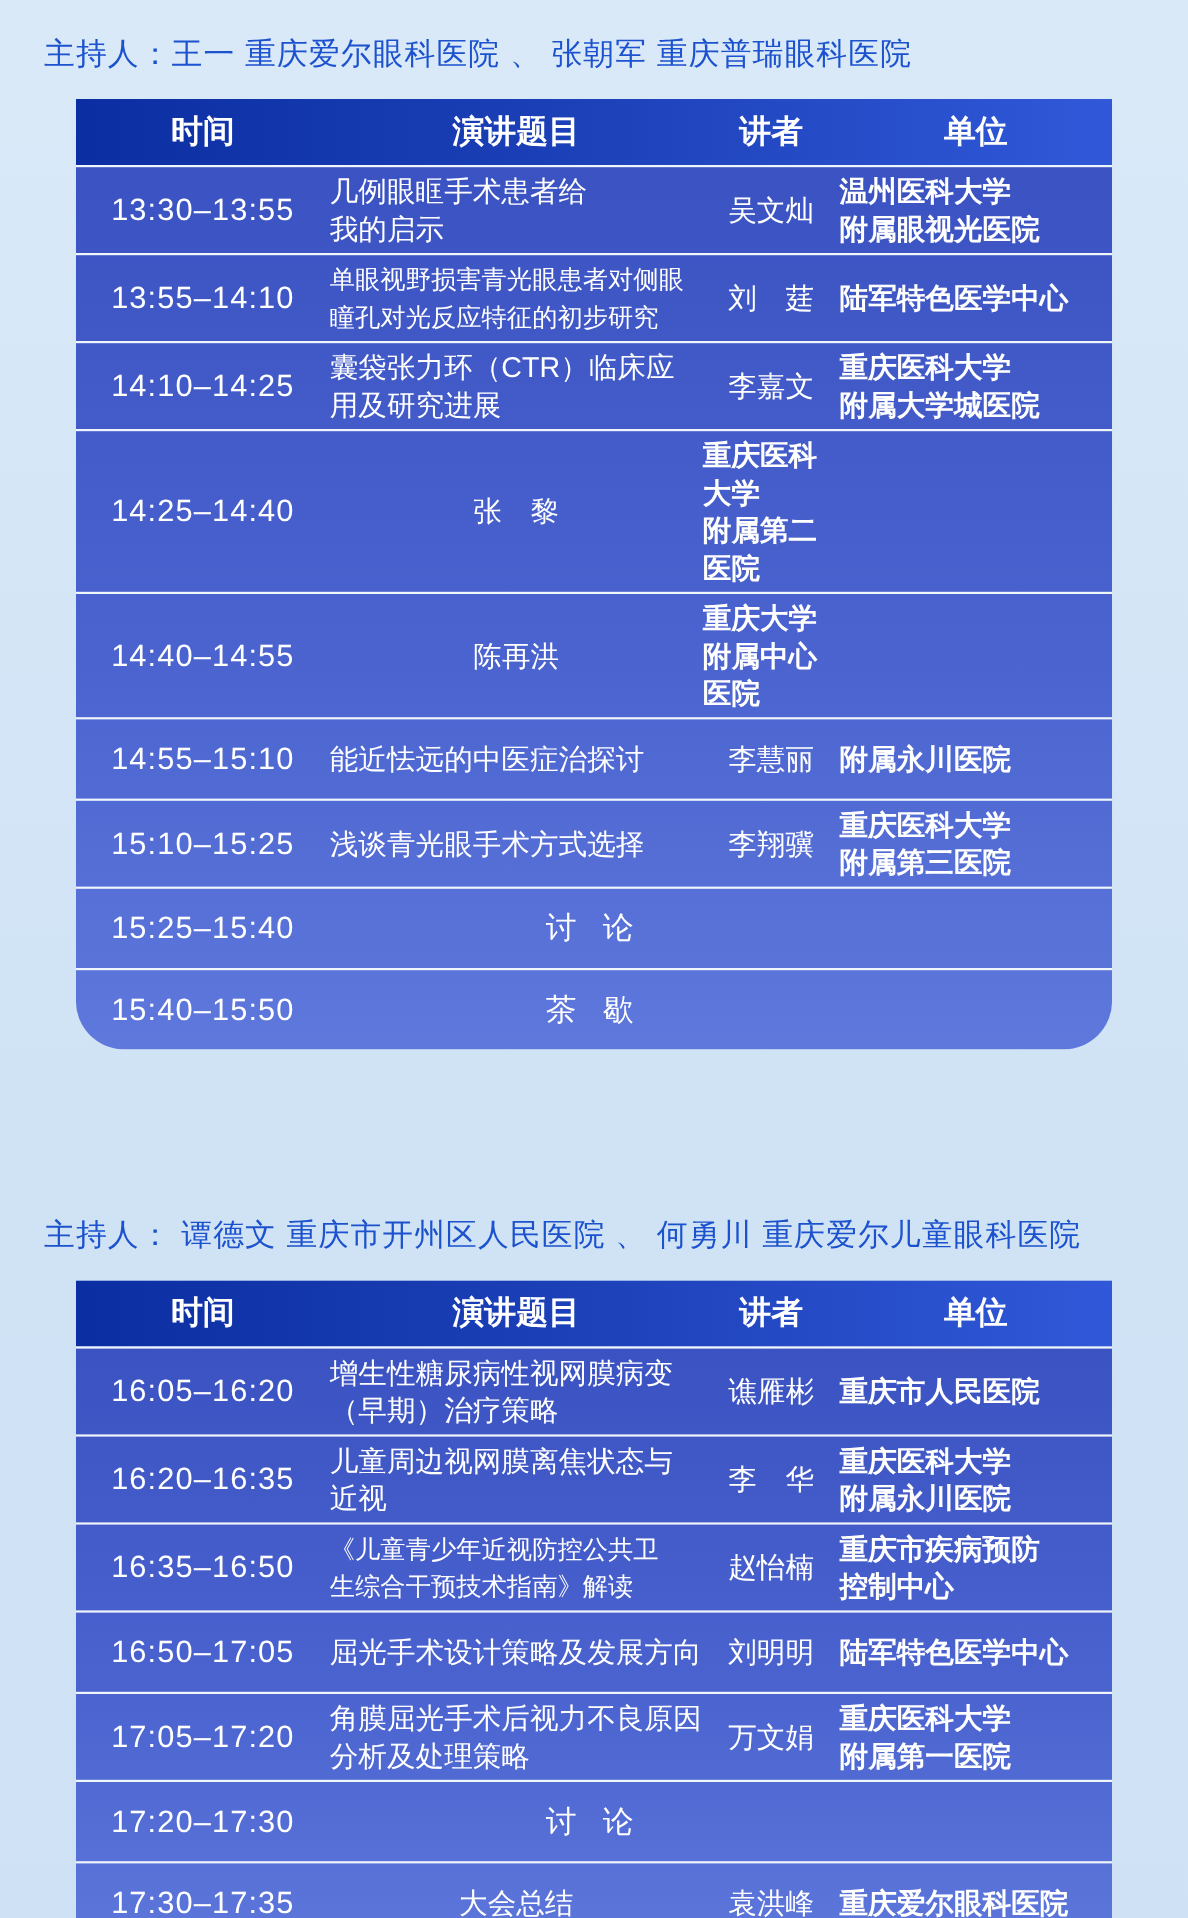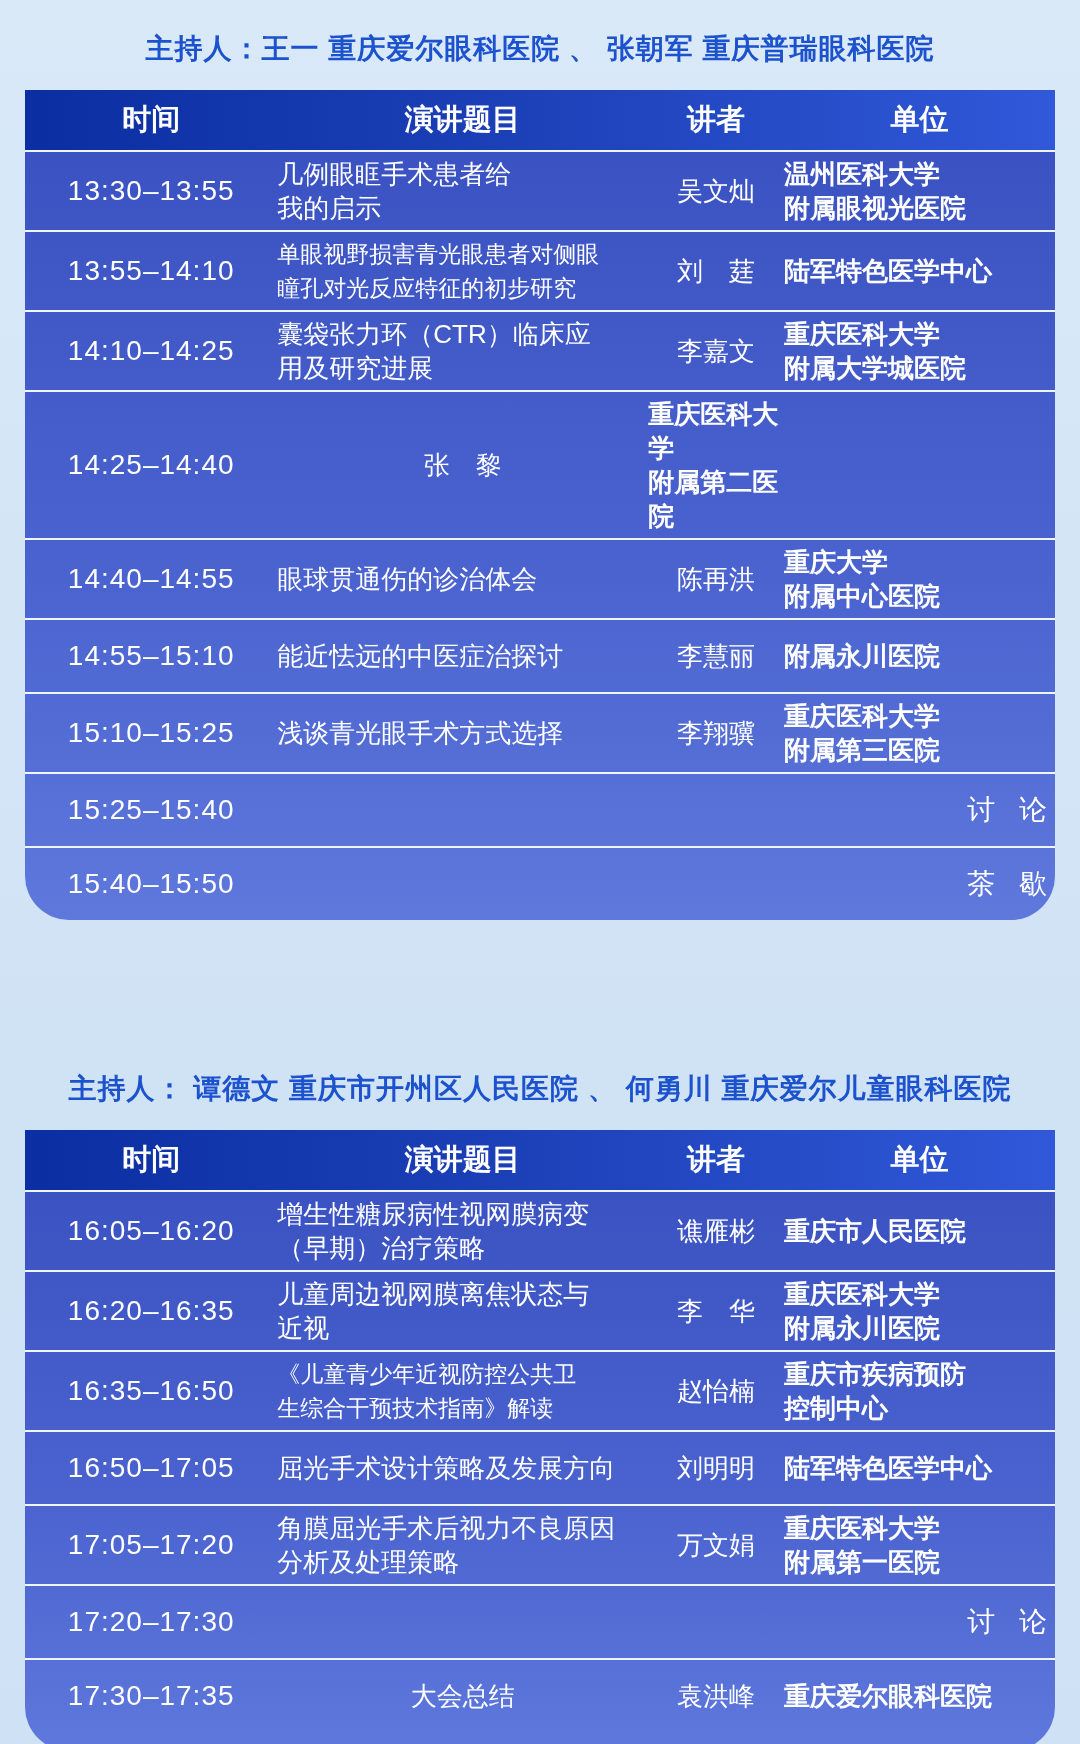"主持人：王一 重庆爱尔眼科医院 、 张朝军 重庆普瑞眼科医院" .moderator { font-weight: bold -> normal; text-align: center -> left }
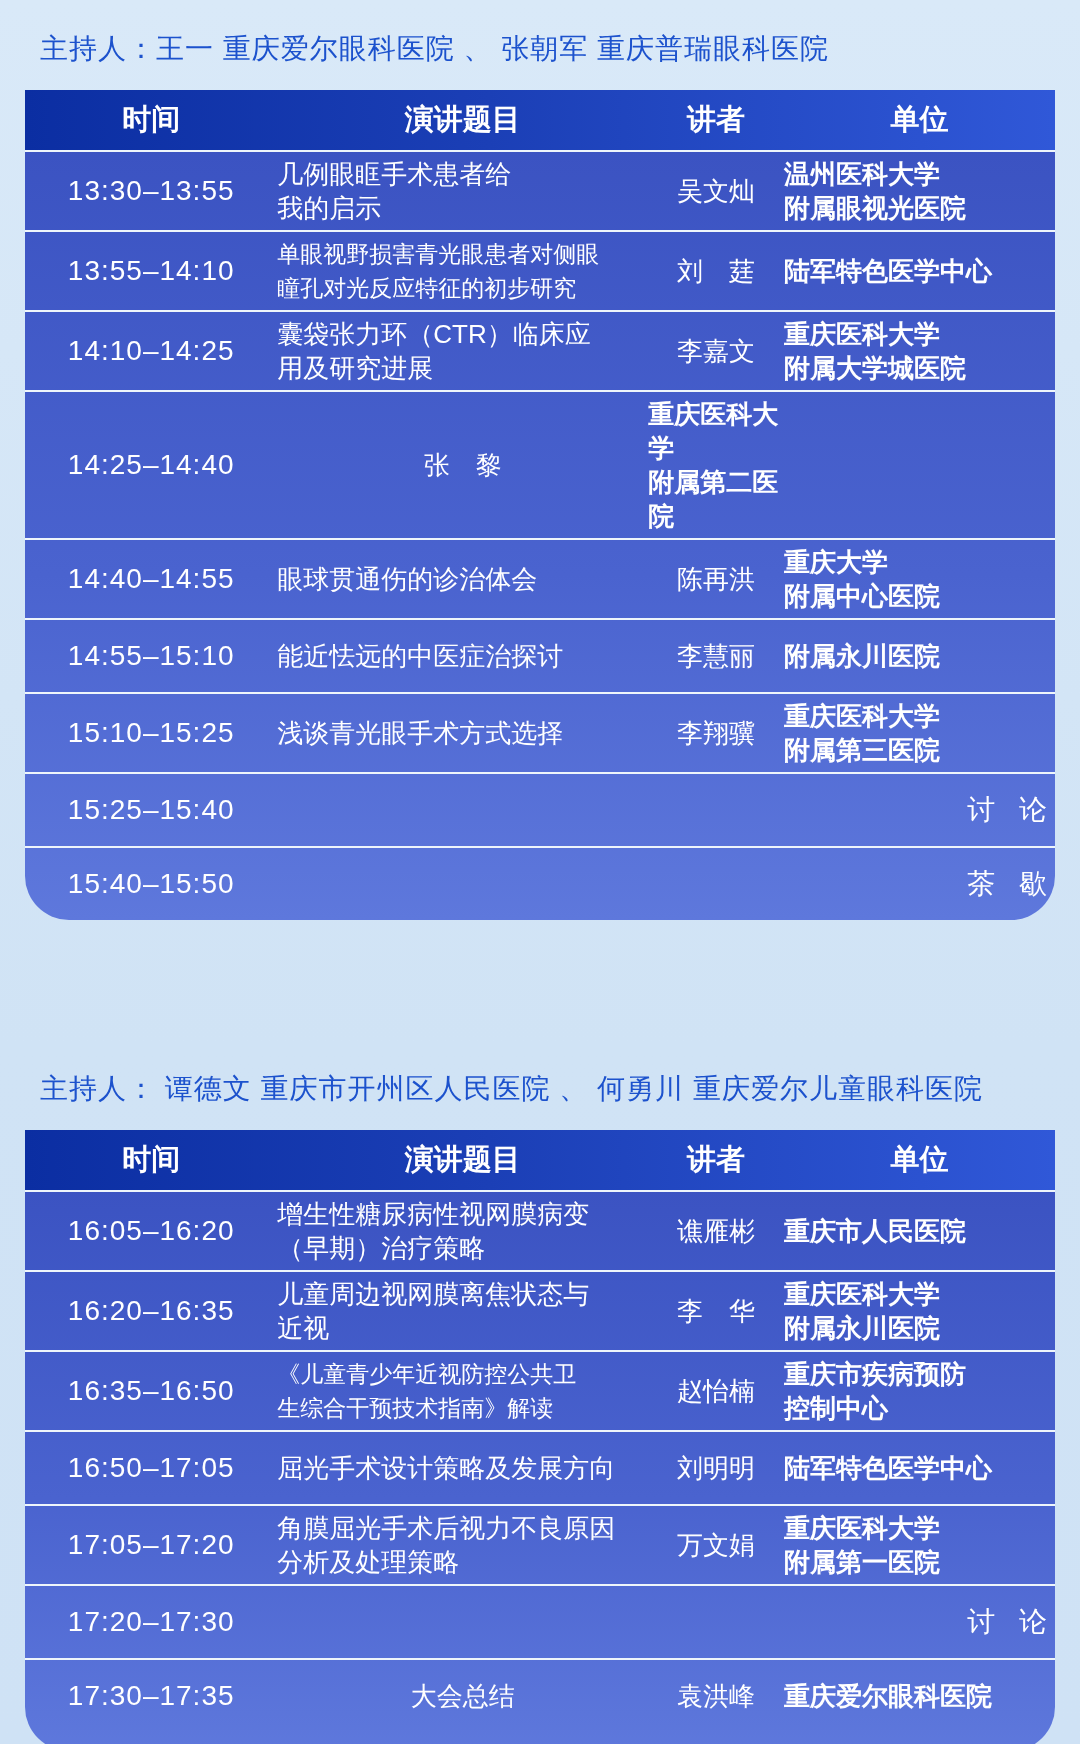"时间" .table { width: 1030px -> 942px }
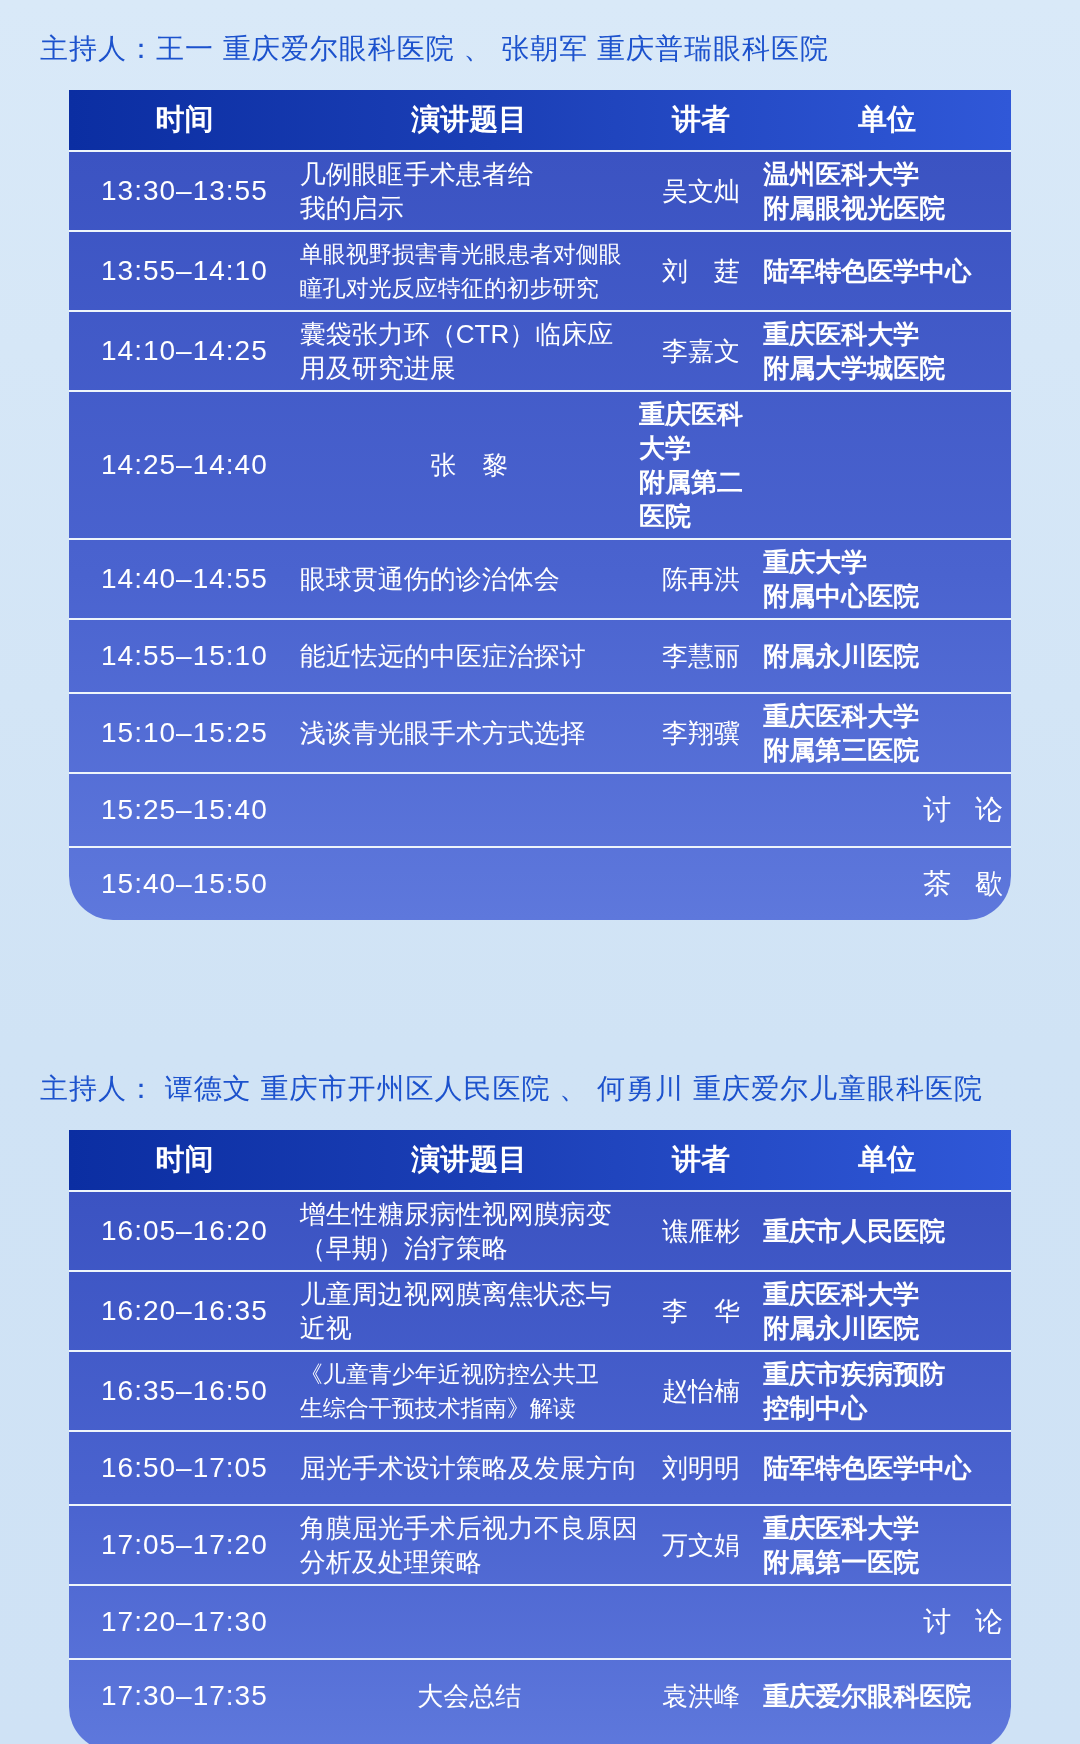"眼球贯通伤的诊治体会" div.cell-title { html: <div>眼球贯通伤的诊治体会</div> -> none }
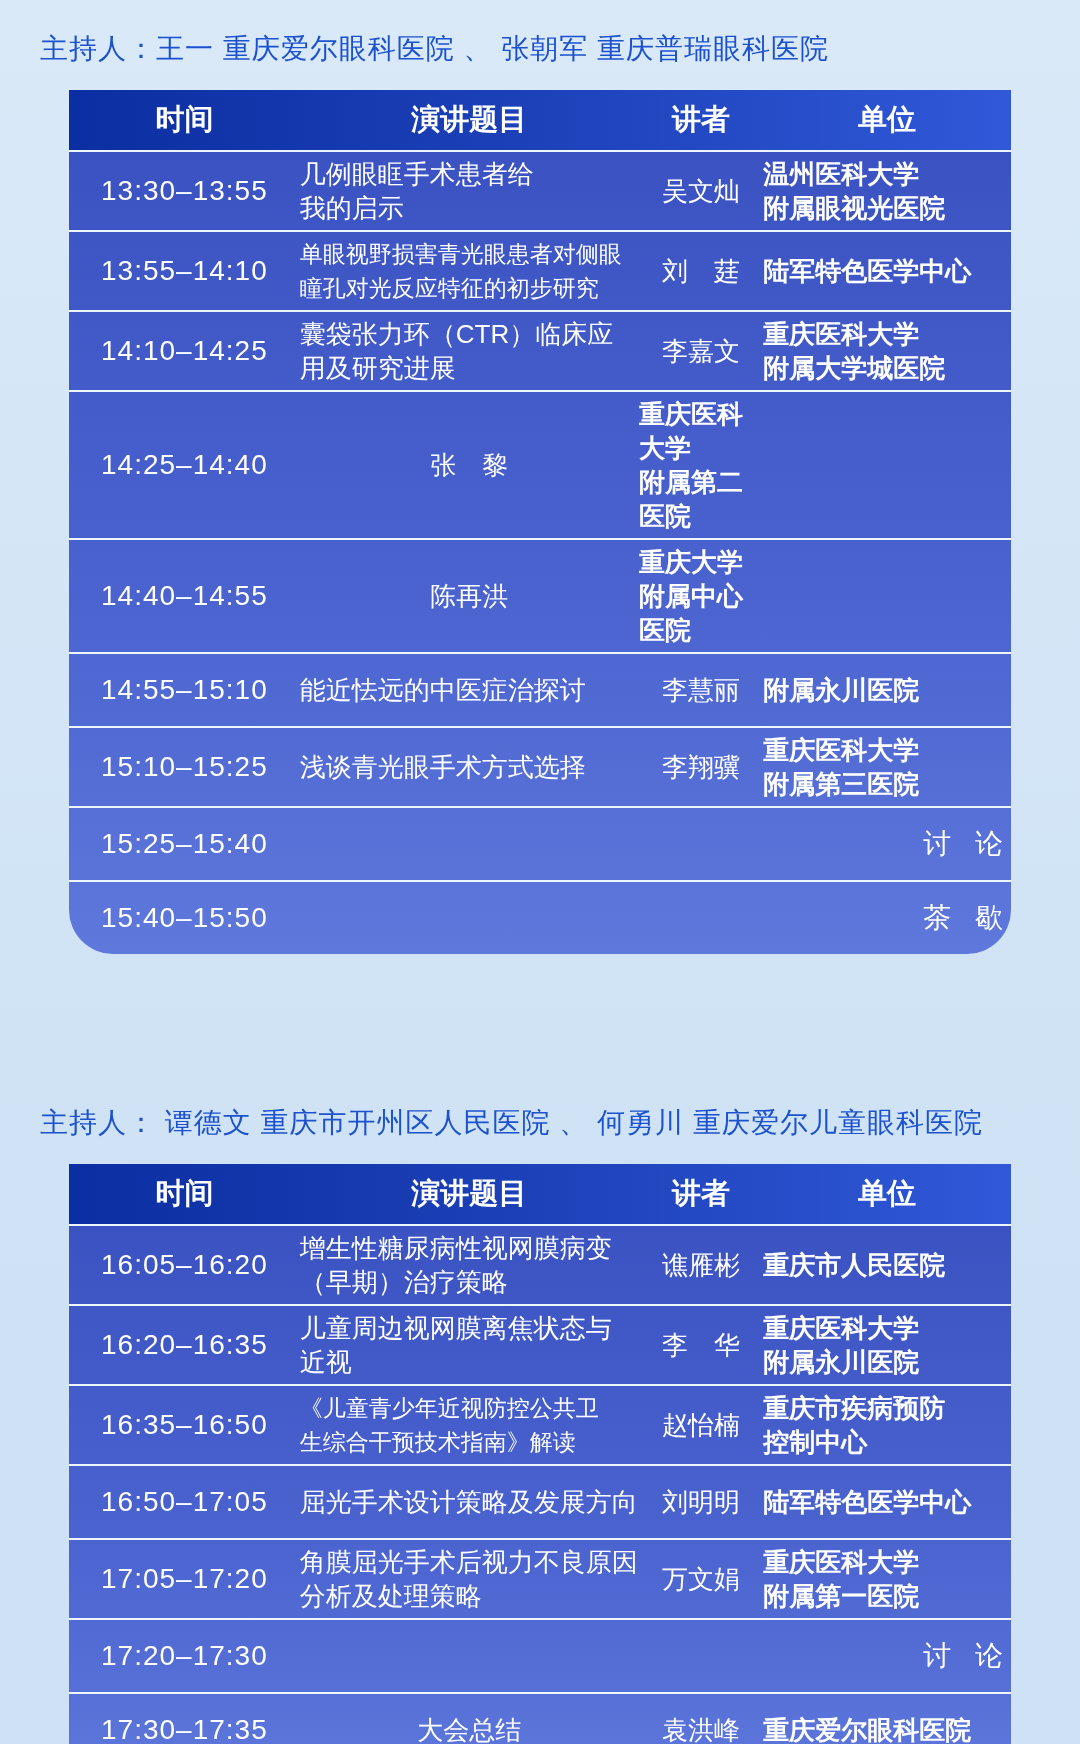"讨 论" .span-label { text-align: right -> center }
